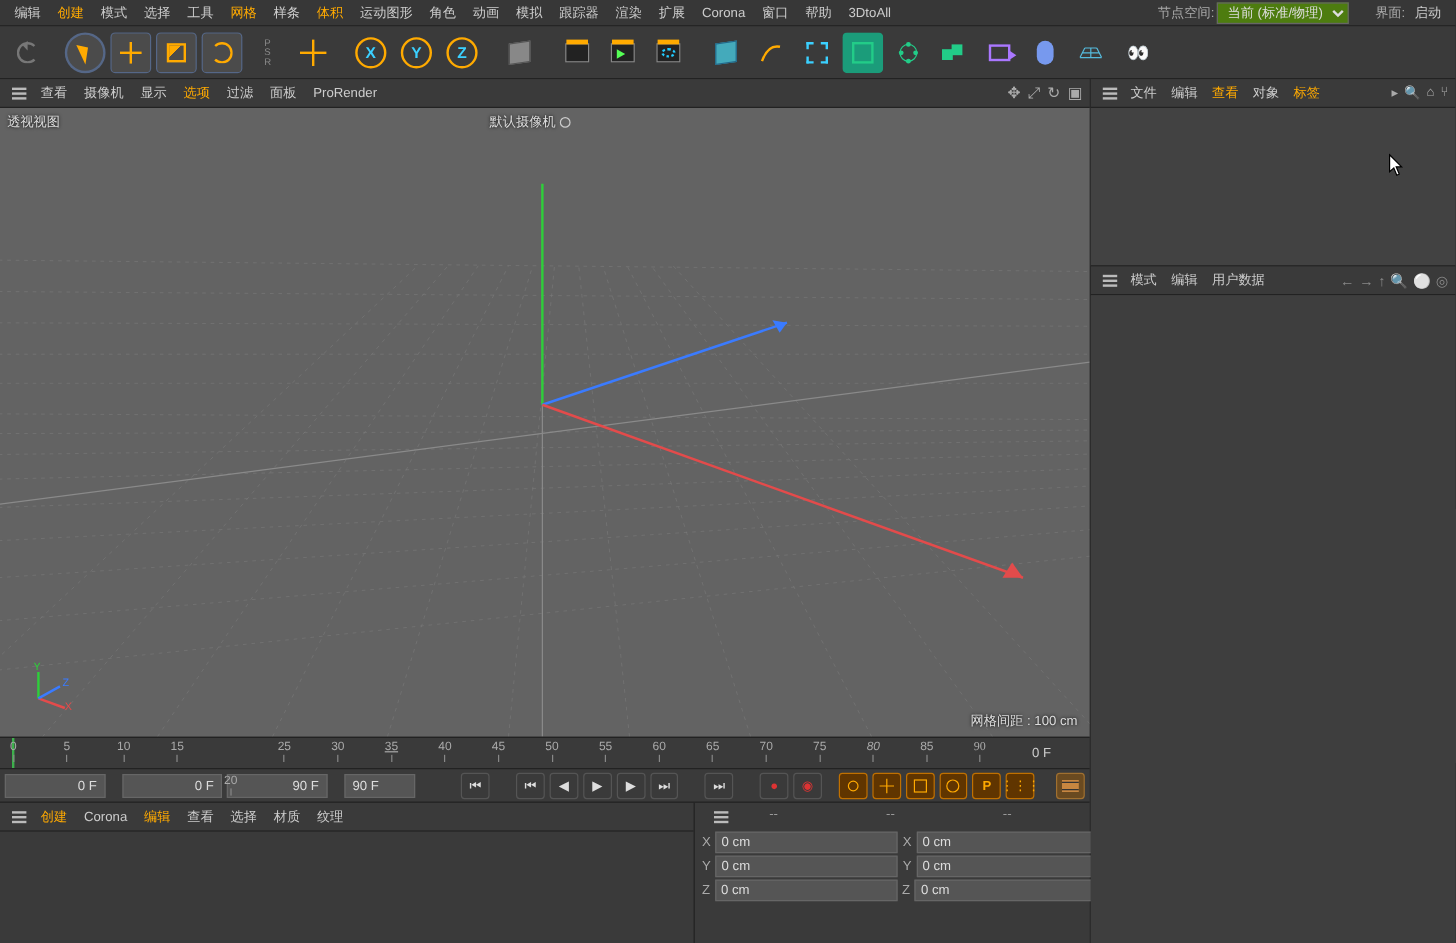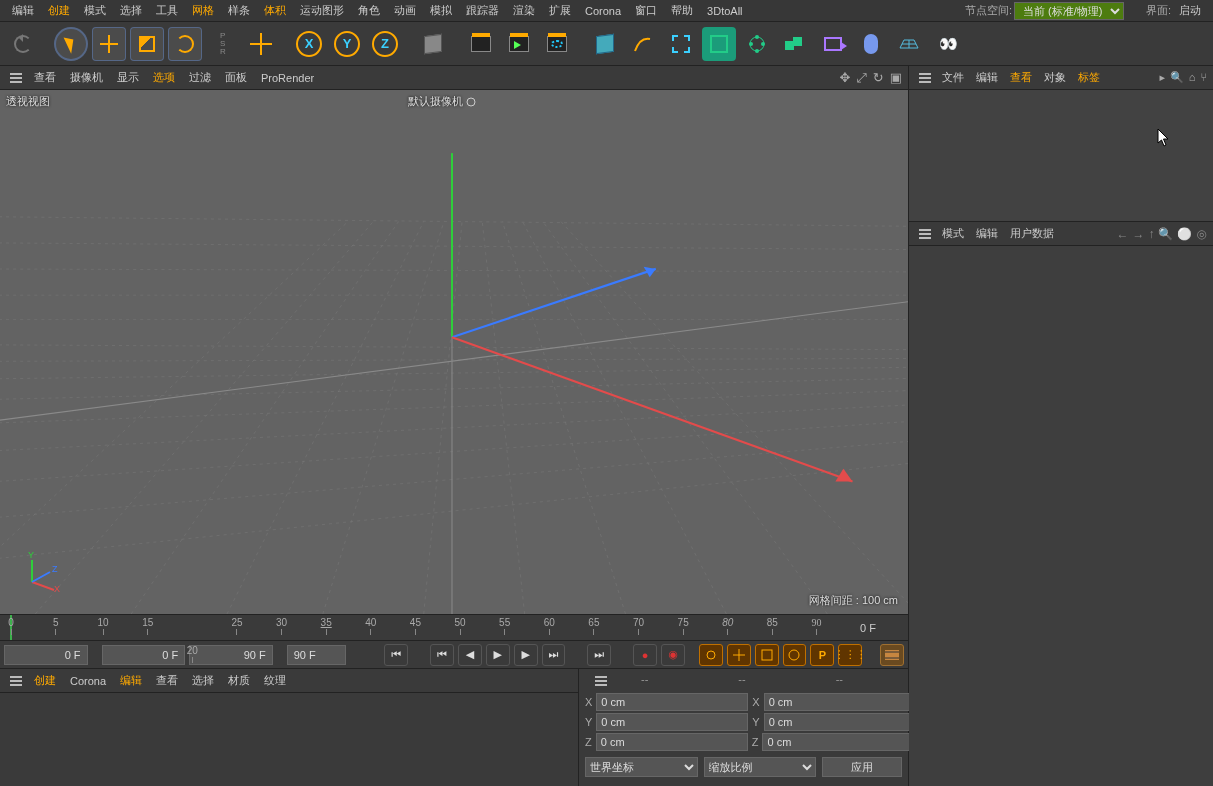"世界坐标" div.ftr { html: <div> <select><option>世界坐标</option></select> <select><option>缩放比例</option></select> <button>应用</button> </div> -> none }
